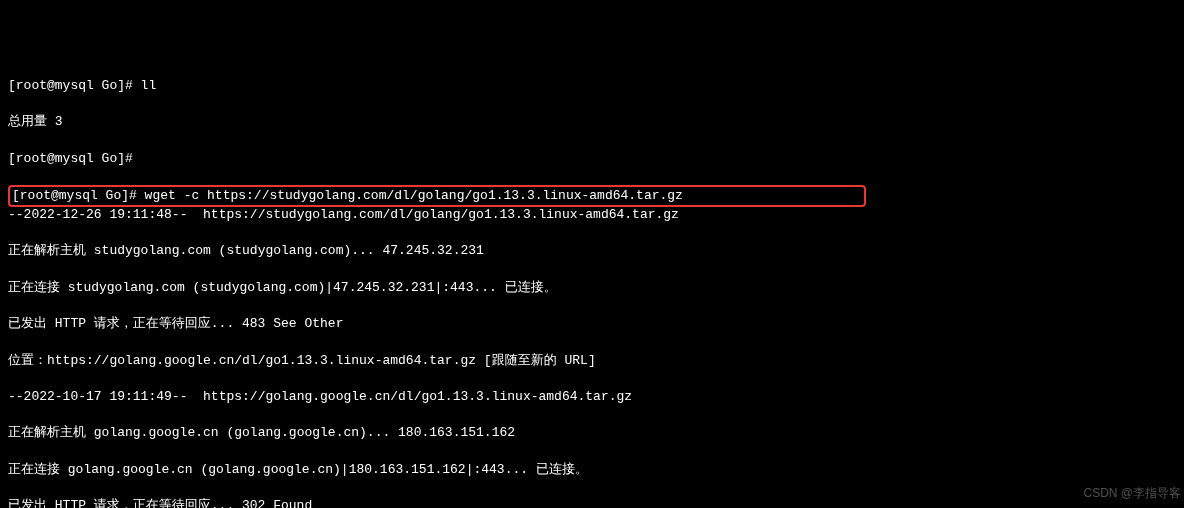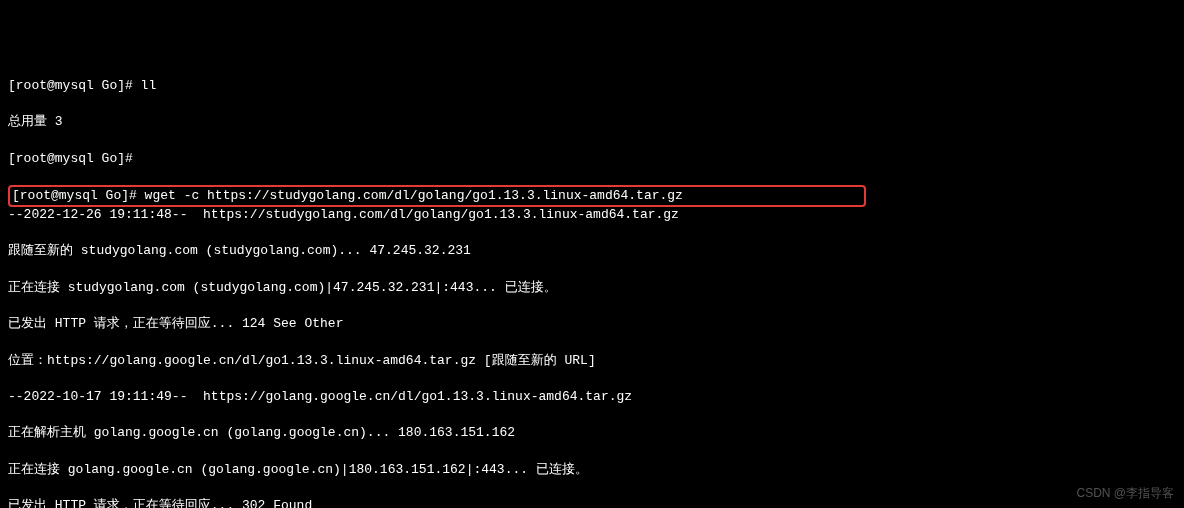"跟随至新的 studygolang.com" span.line { text: 跟随至新的 -> 正在解析主机 }
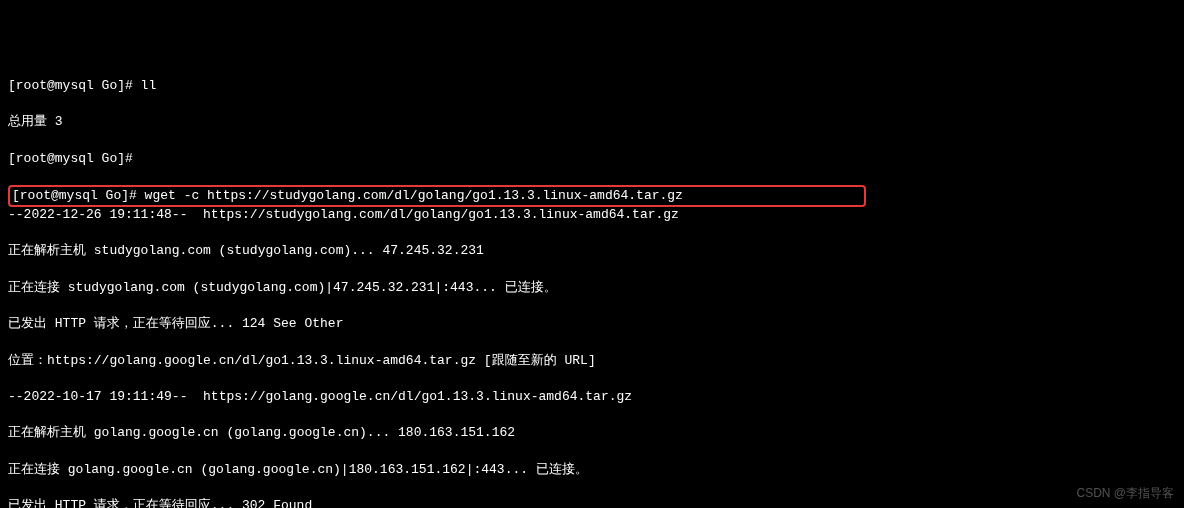"已发出 HTTP 请求，正在等待回应... 124 See" span.line { text: 124 -> 483 }
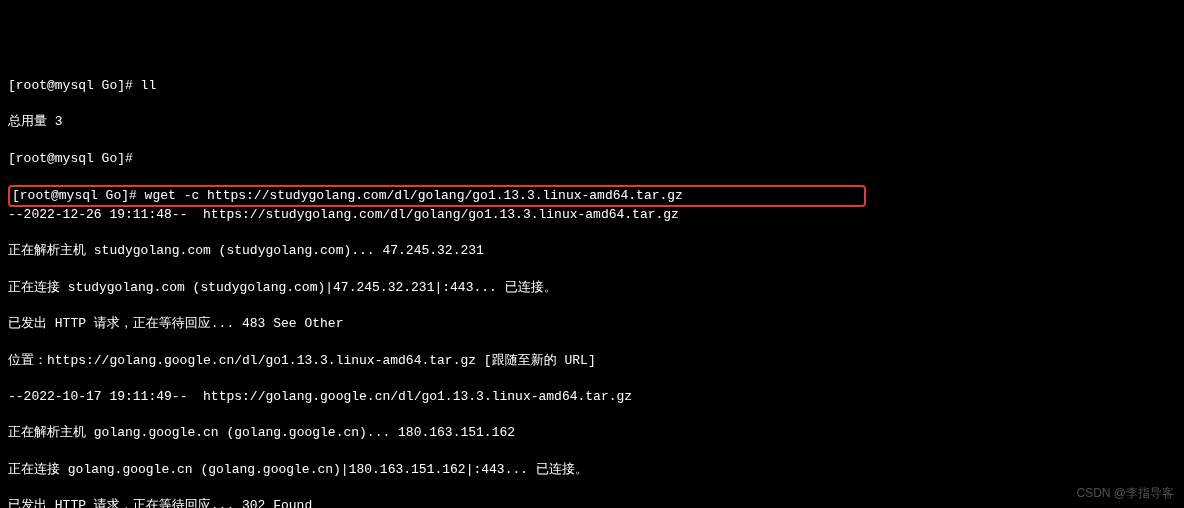"CSDN @李指导客" .watermark { right: 10px -> 3px }
